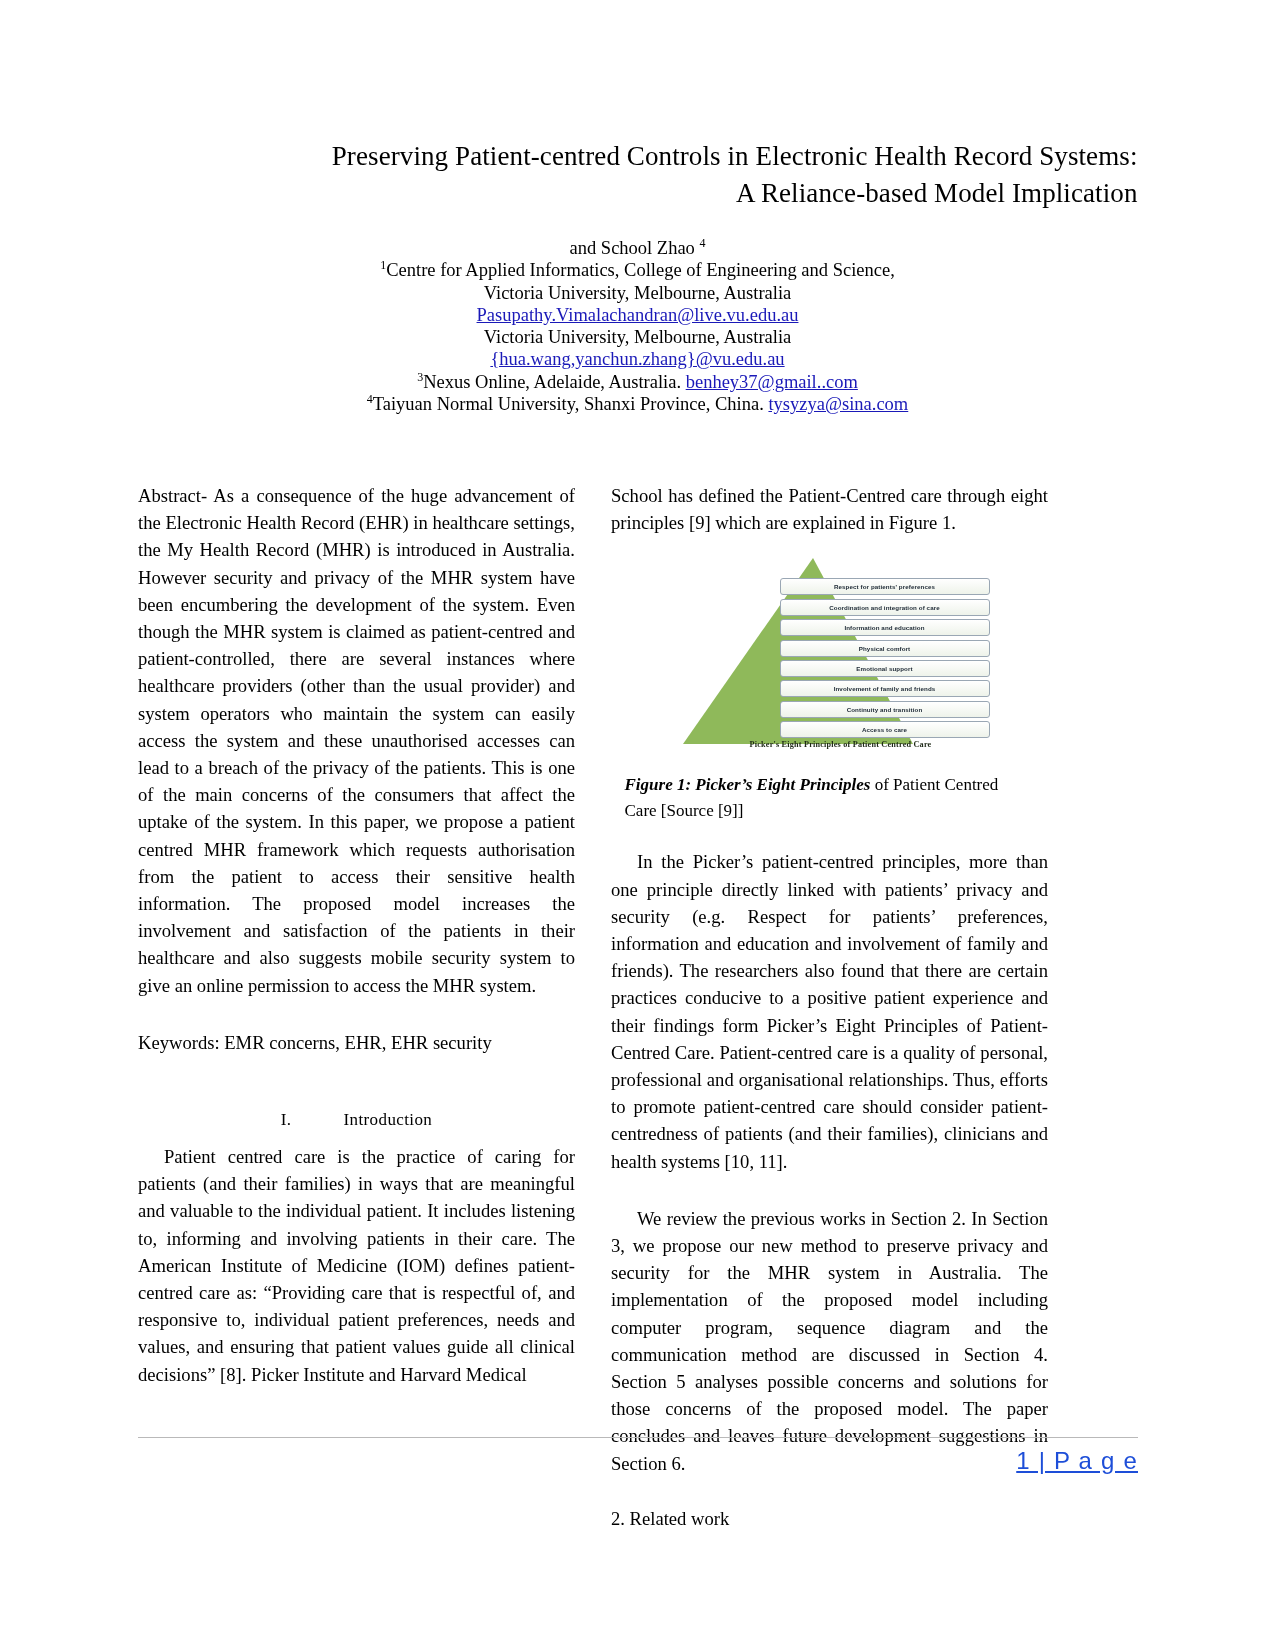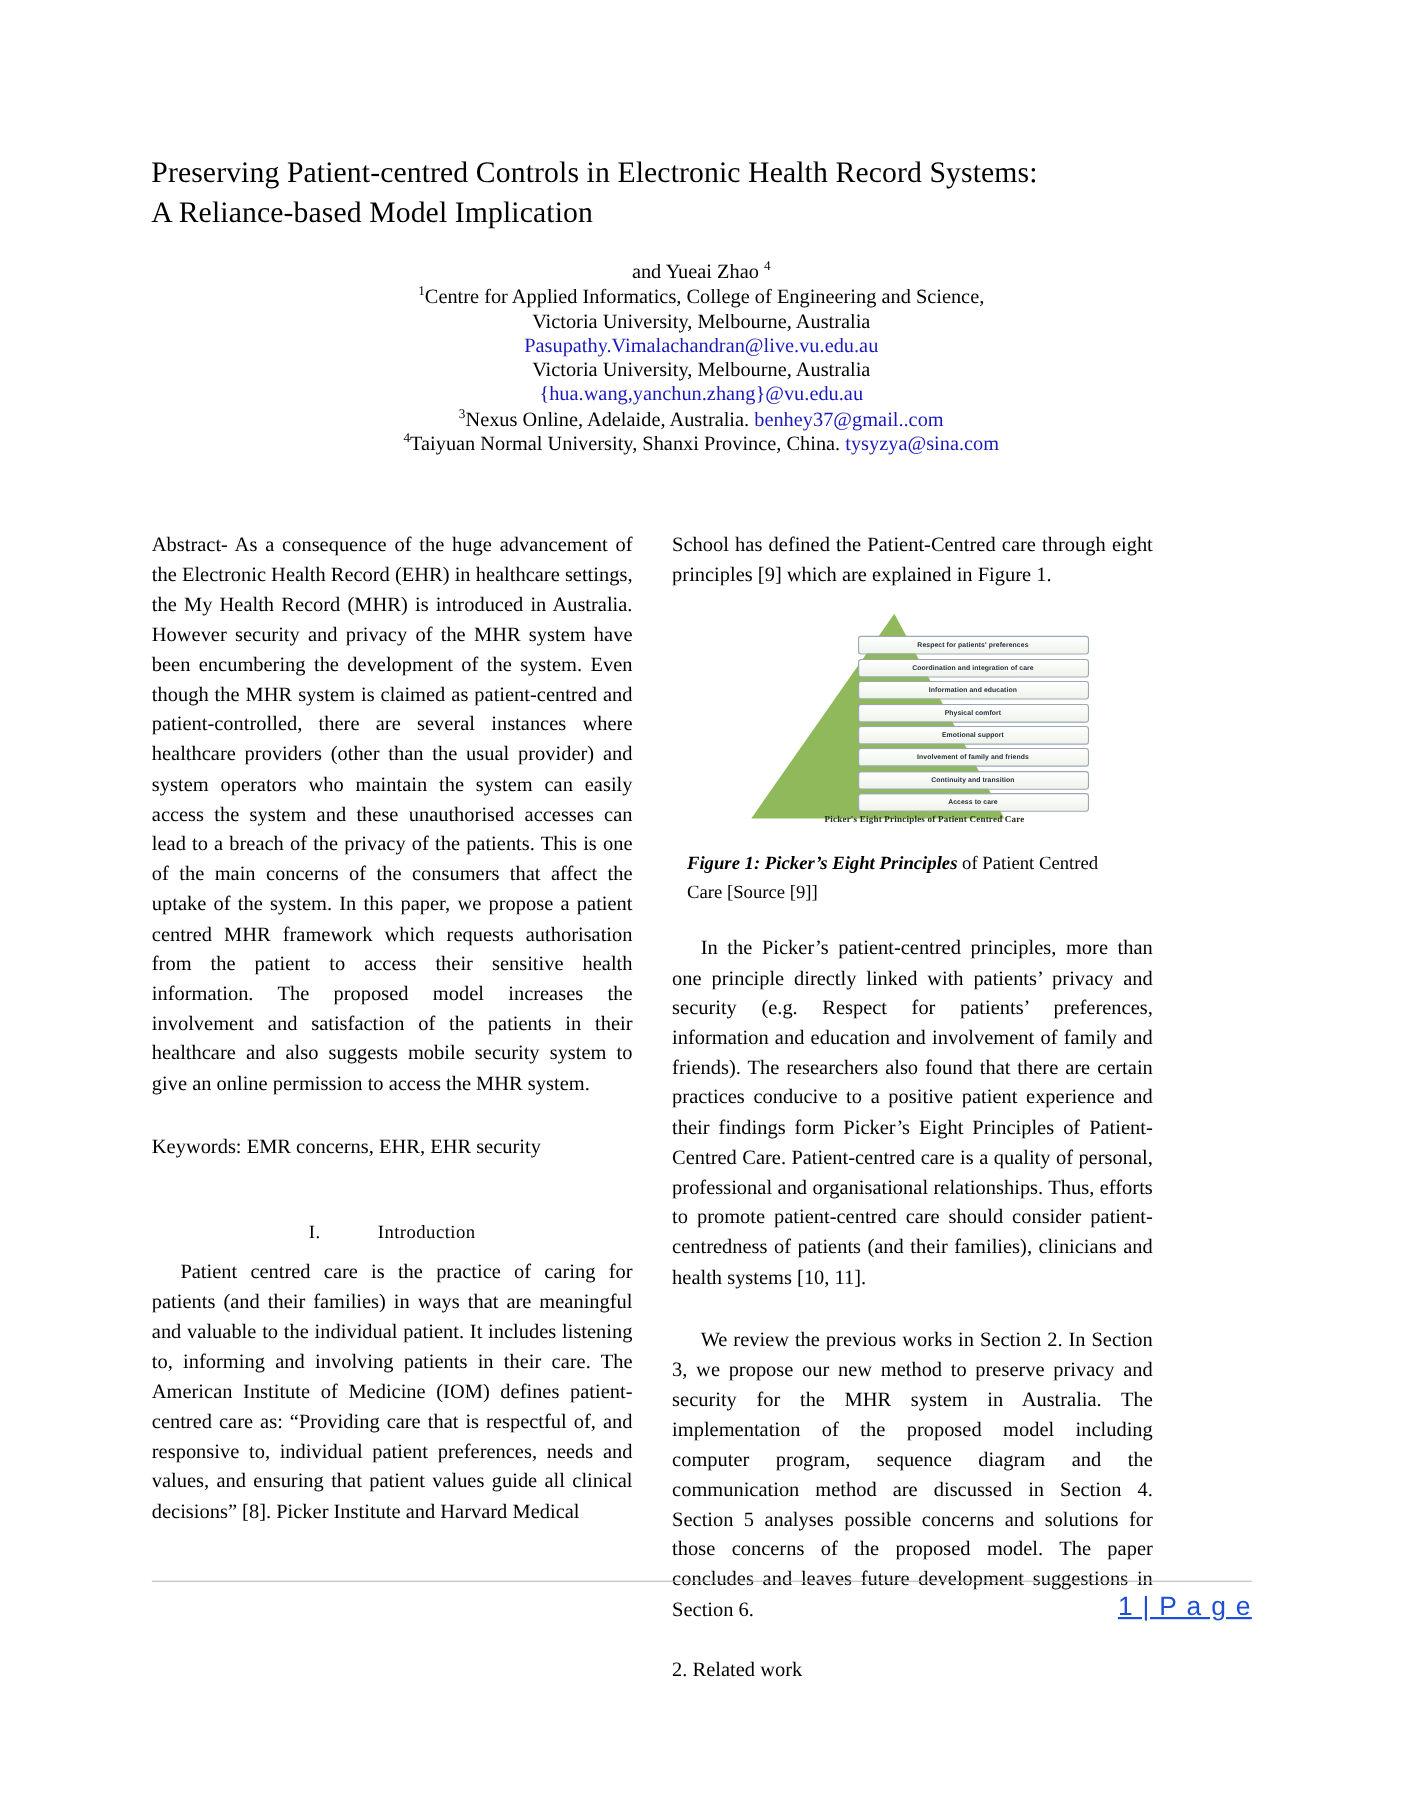"Preserving Patient-centred Controls in" .title-block { text-align: left -> right }
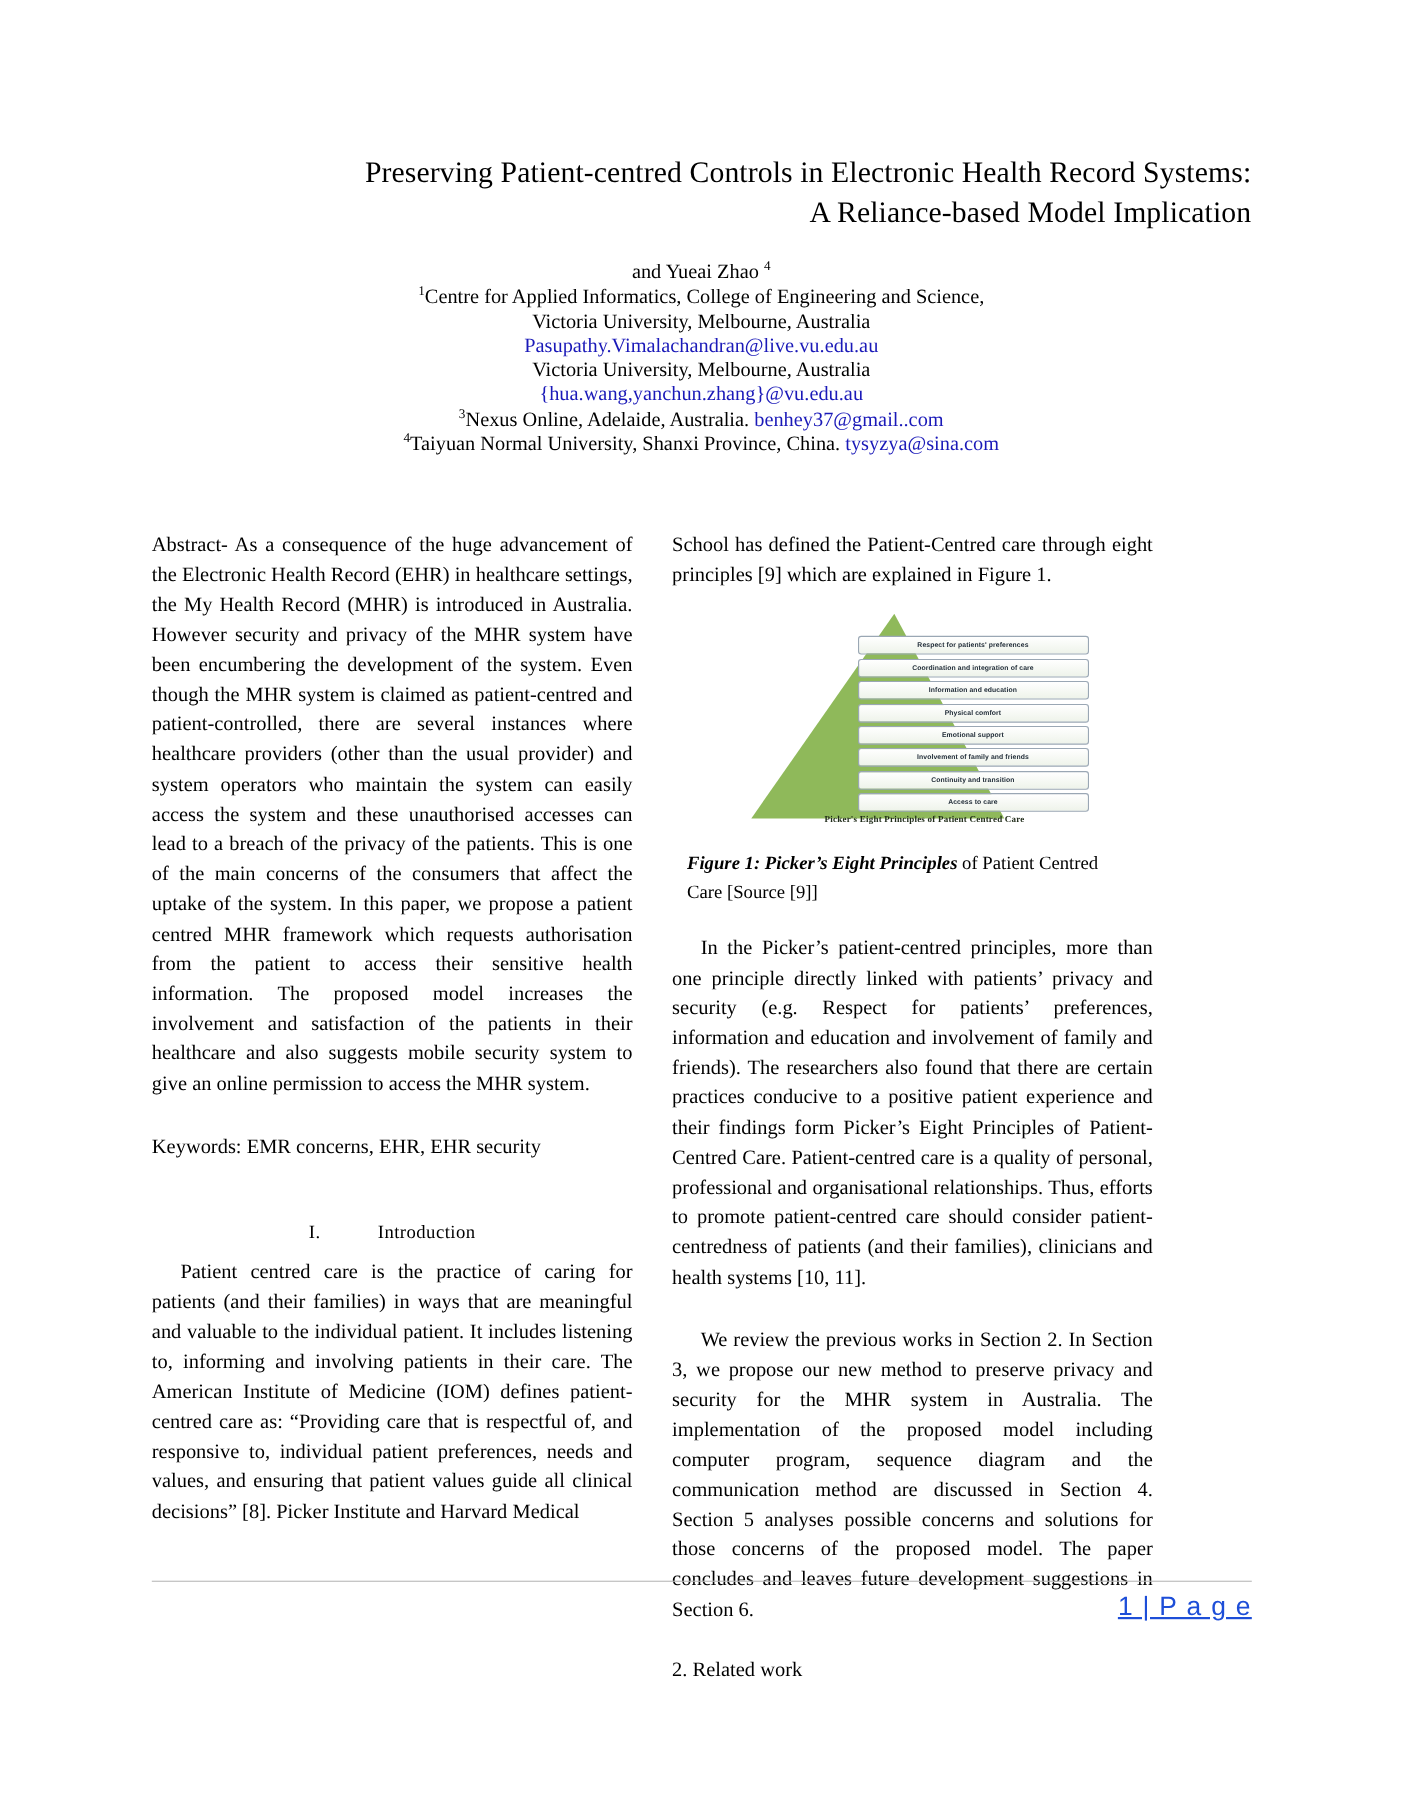"and Yueai Zhao" span { text: Yueai -> School }
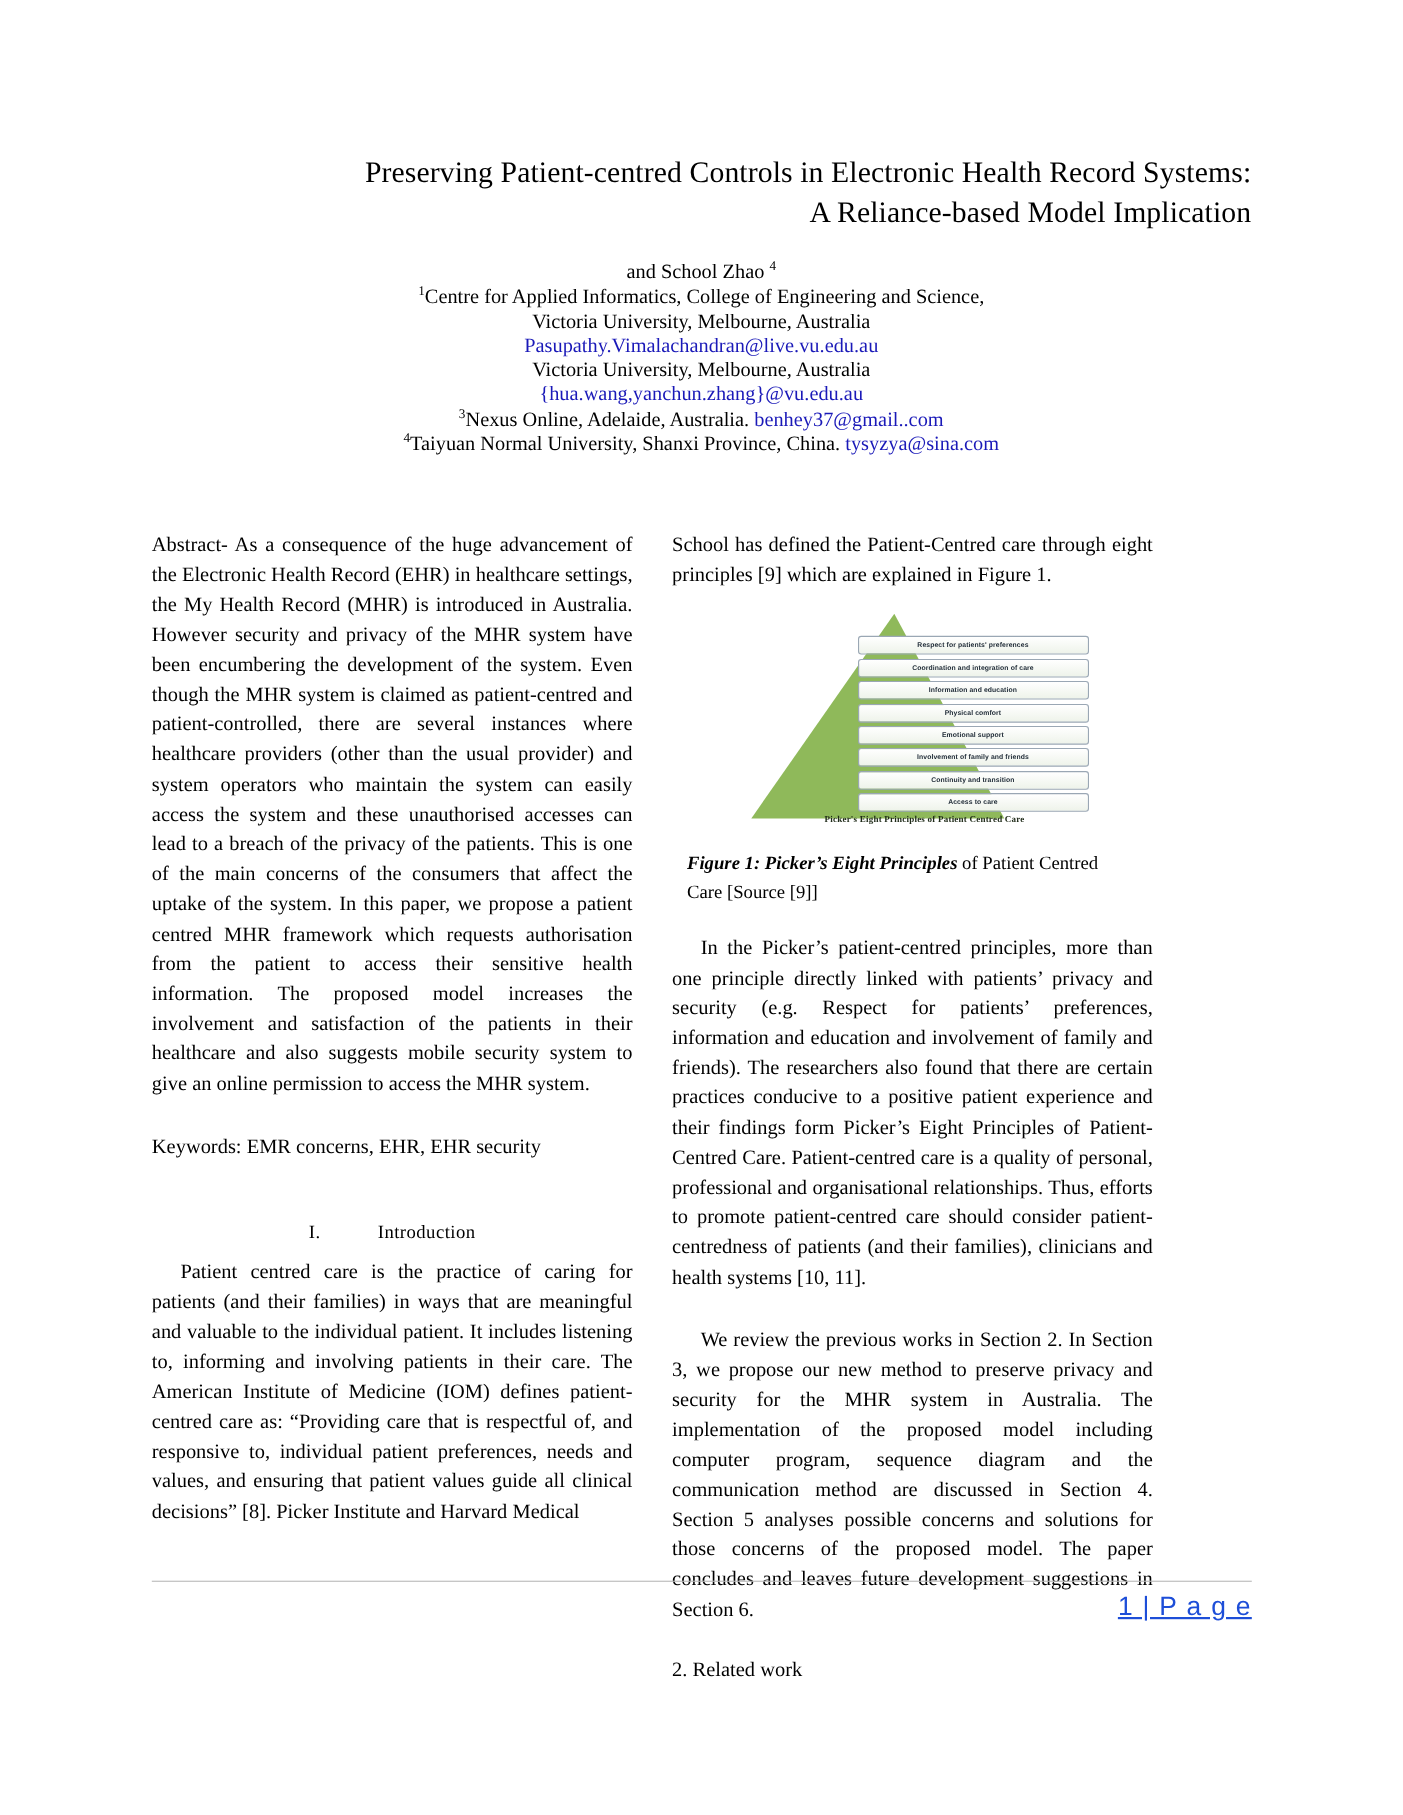"Pasupathy.Vimalachandran@live.vu.edu.au" .email { text-decoration: none -> underline }
